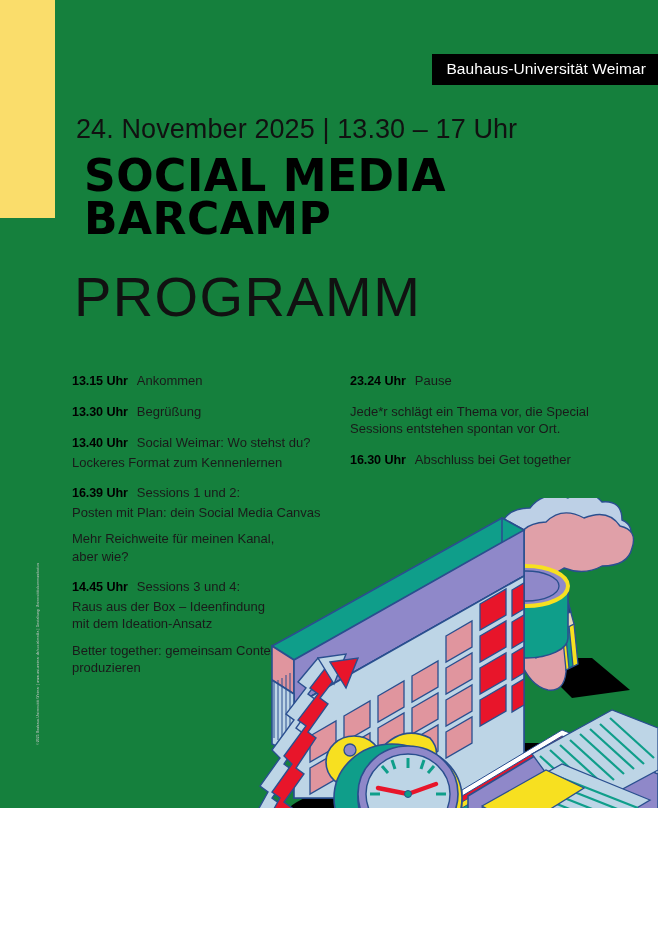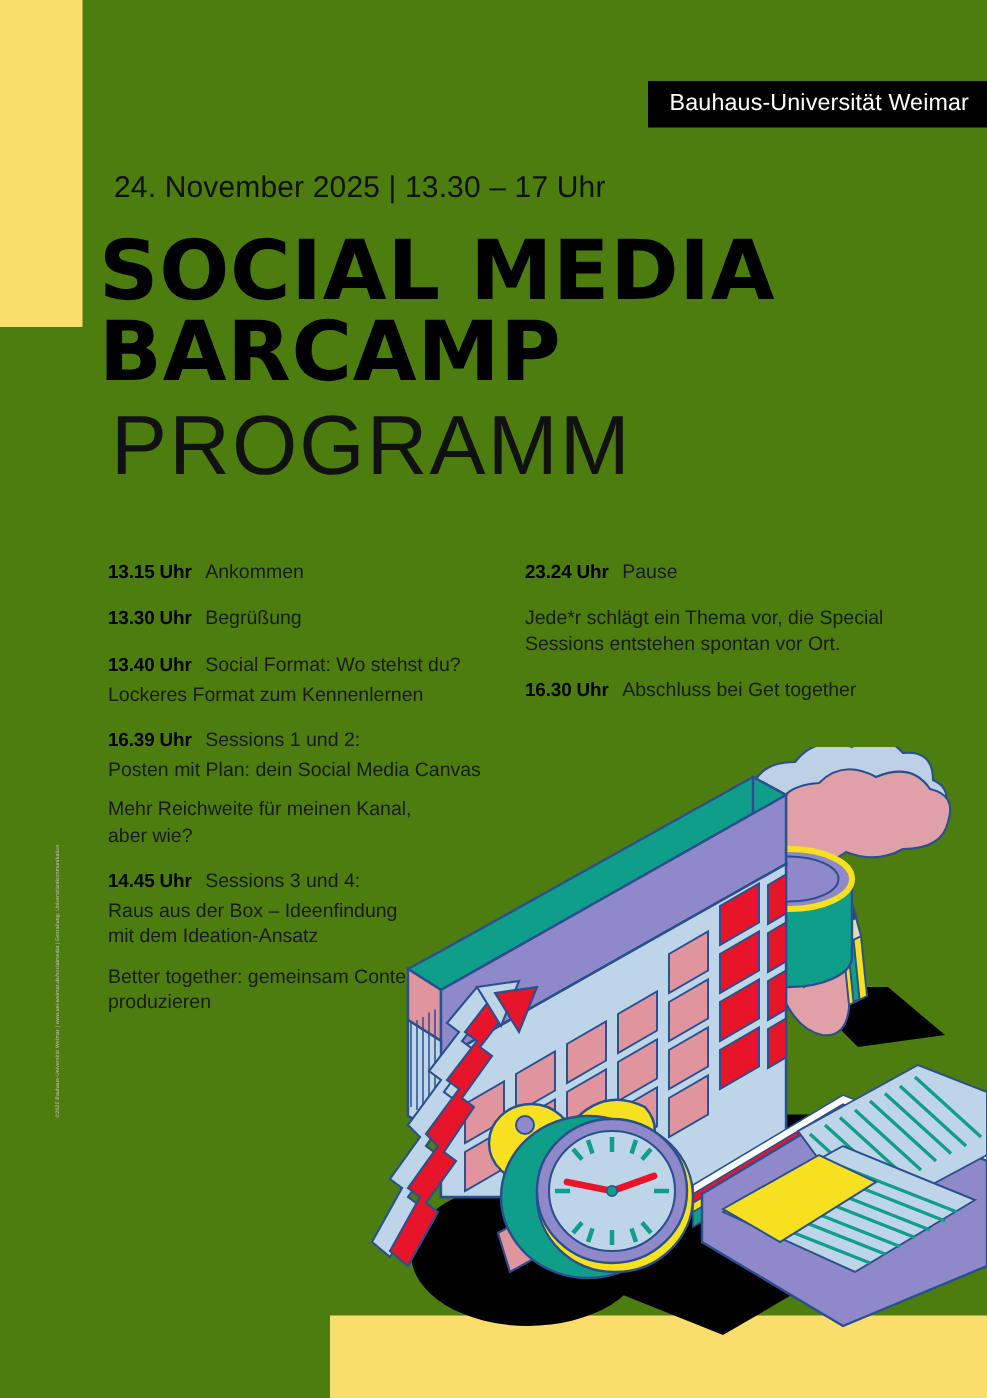"Bauhaus-Universität Weimar" .poster { background: #4d7c0f -> #15803d; height: 932px -> 808px }
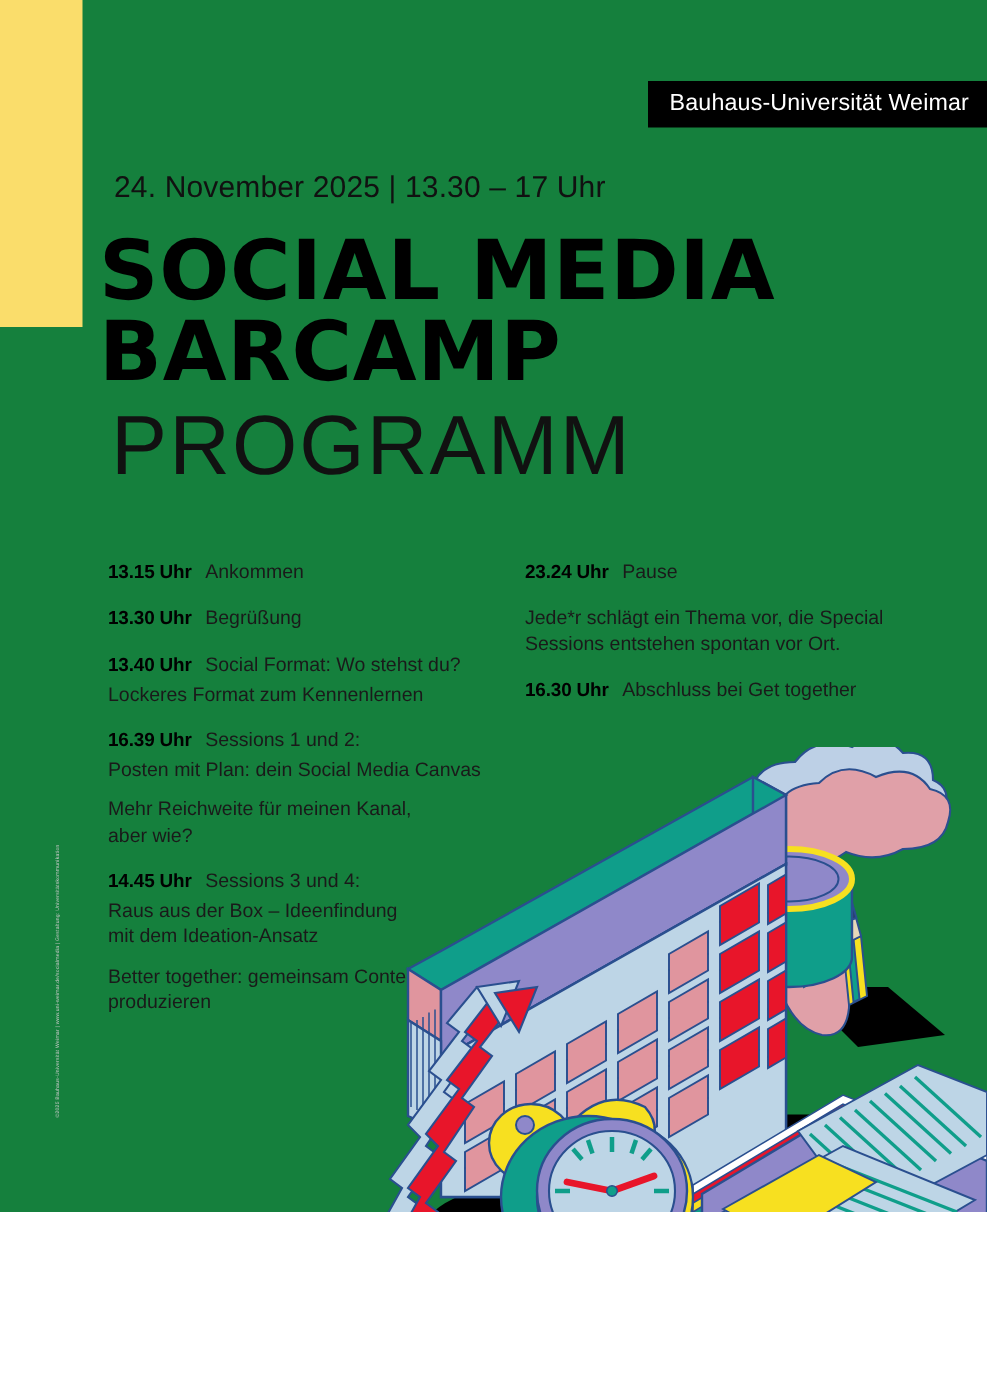"24. November 2025 | 13.30" .date-line { font-size: 20px -> 27px }
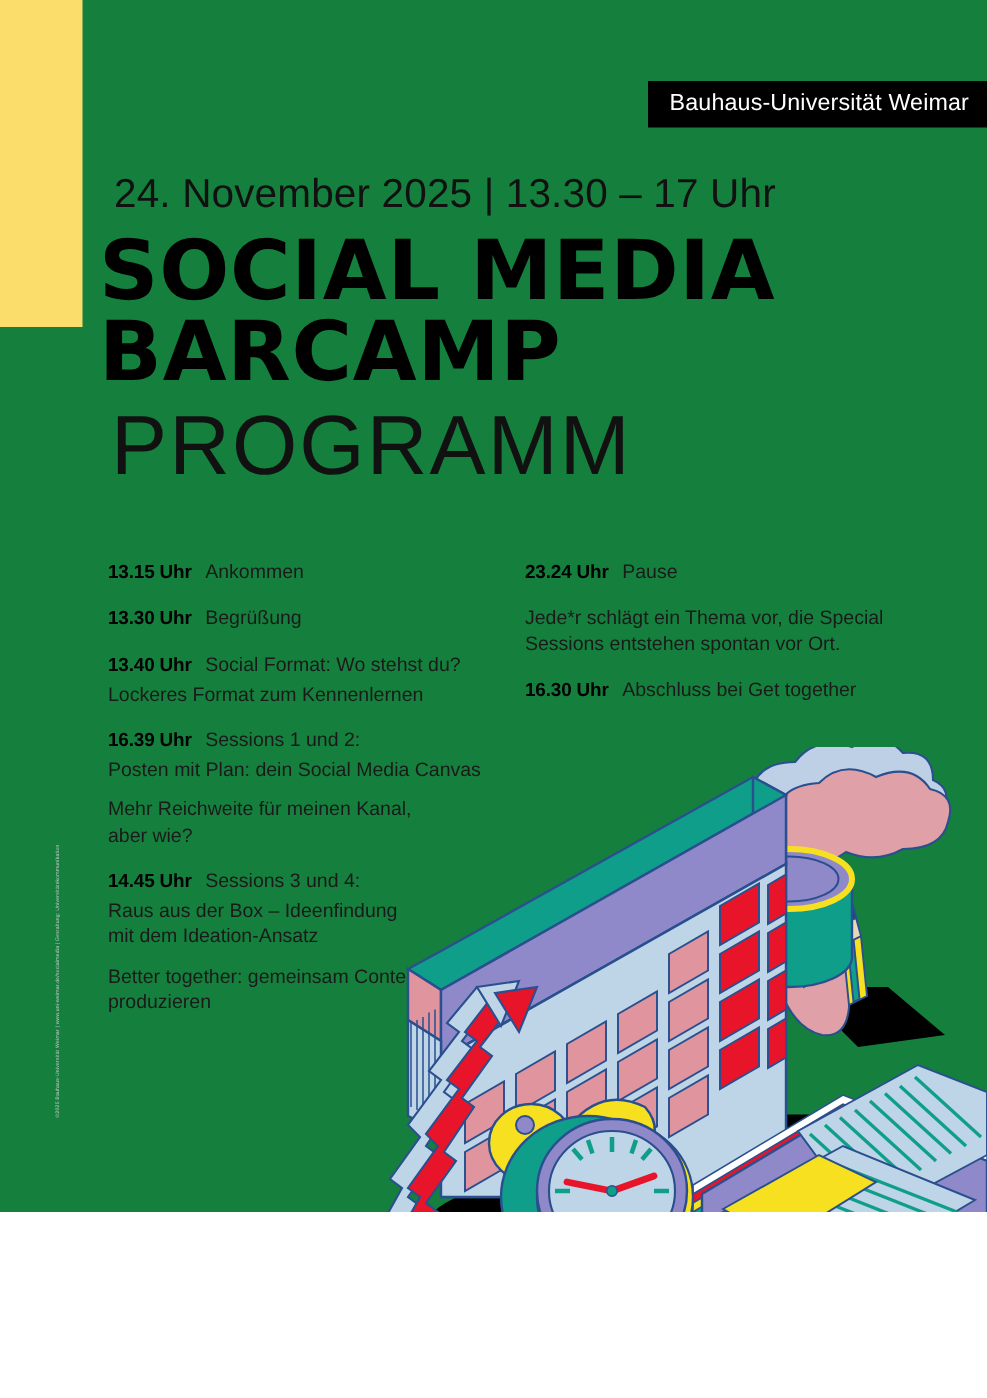"SOCIAL MEDIA" .title-main { font-size: 55px -> 44px; left: 66px -> 84px }
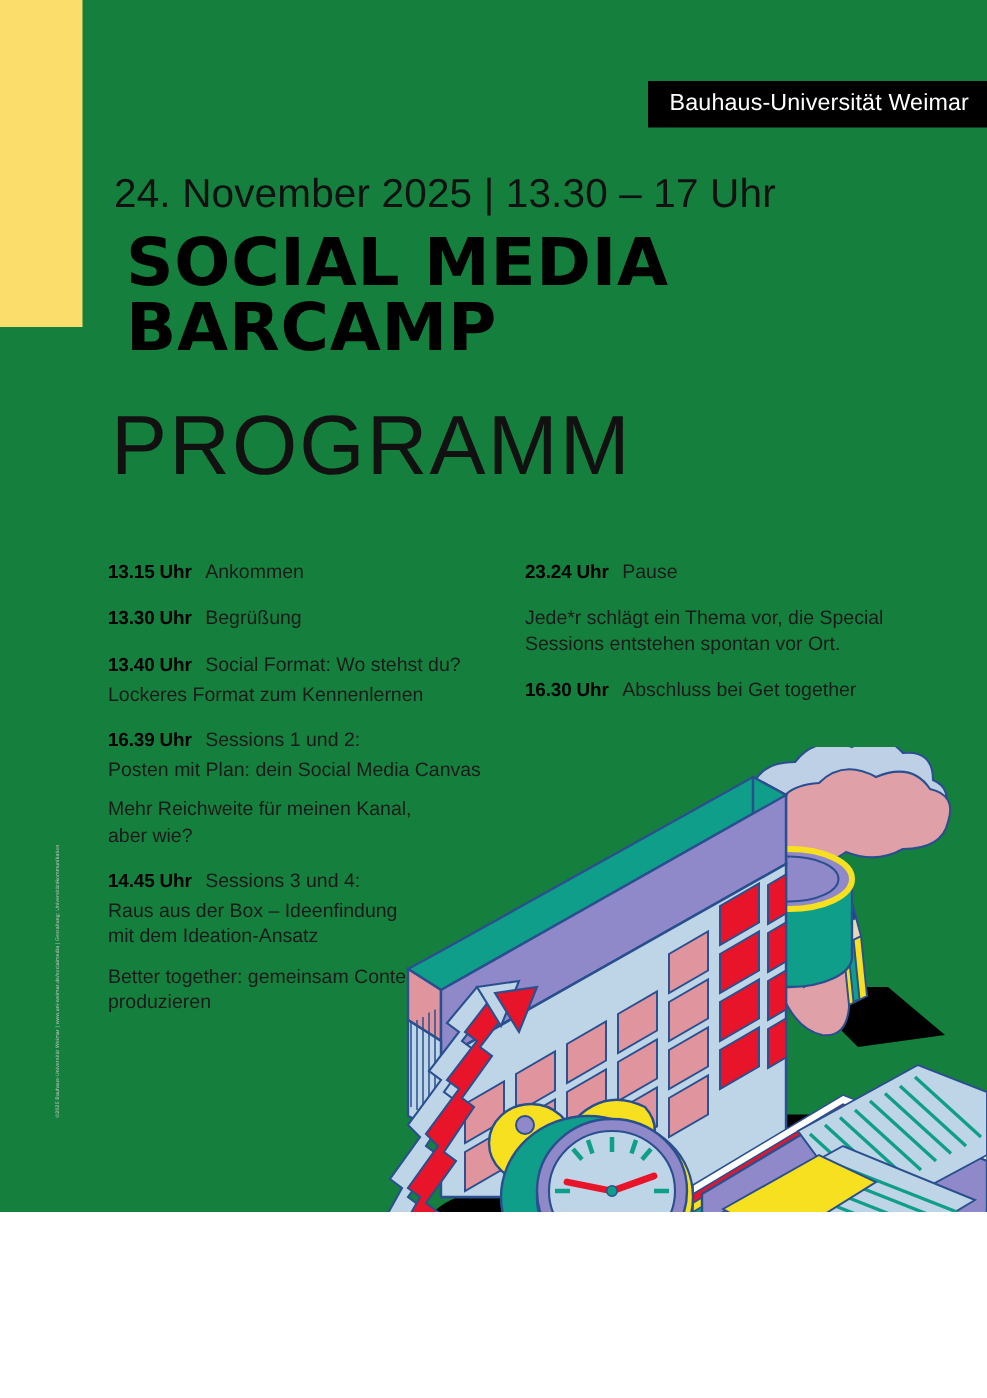"Social Format: Wo stehst du?" span.slot-title { text: Format -> Weimar }
